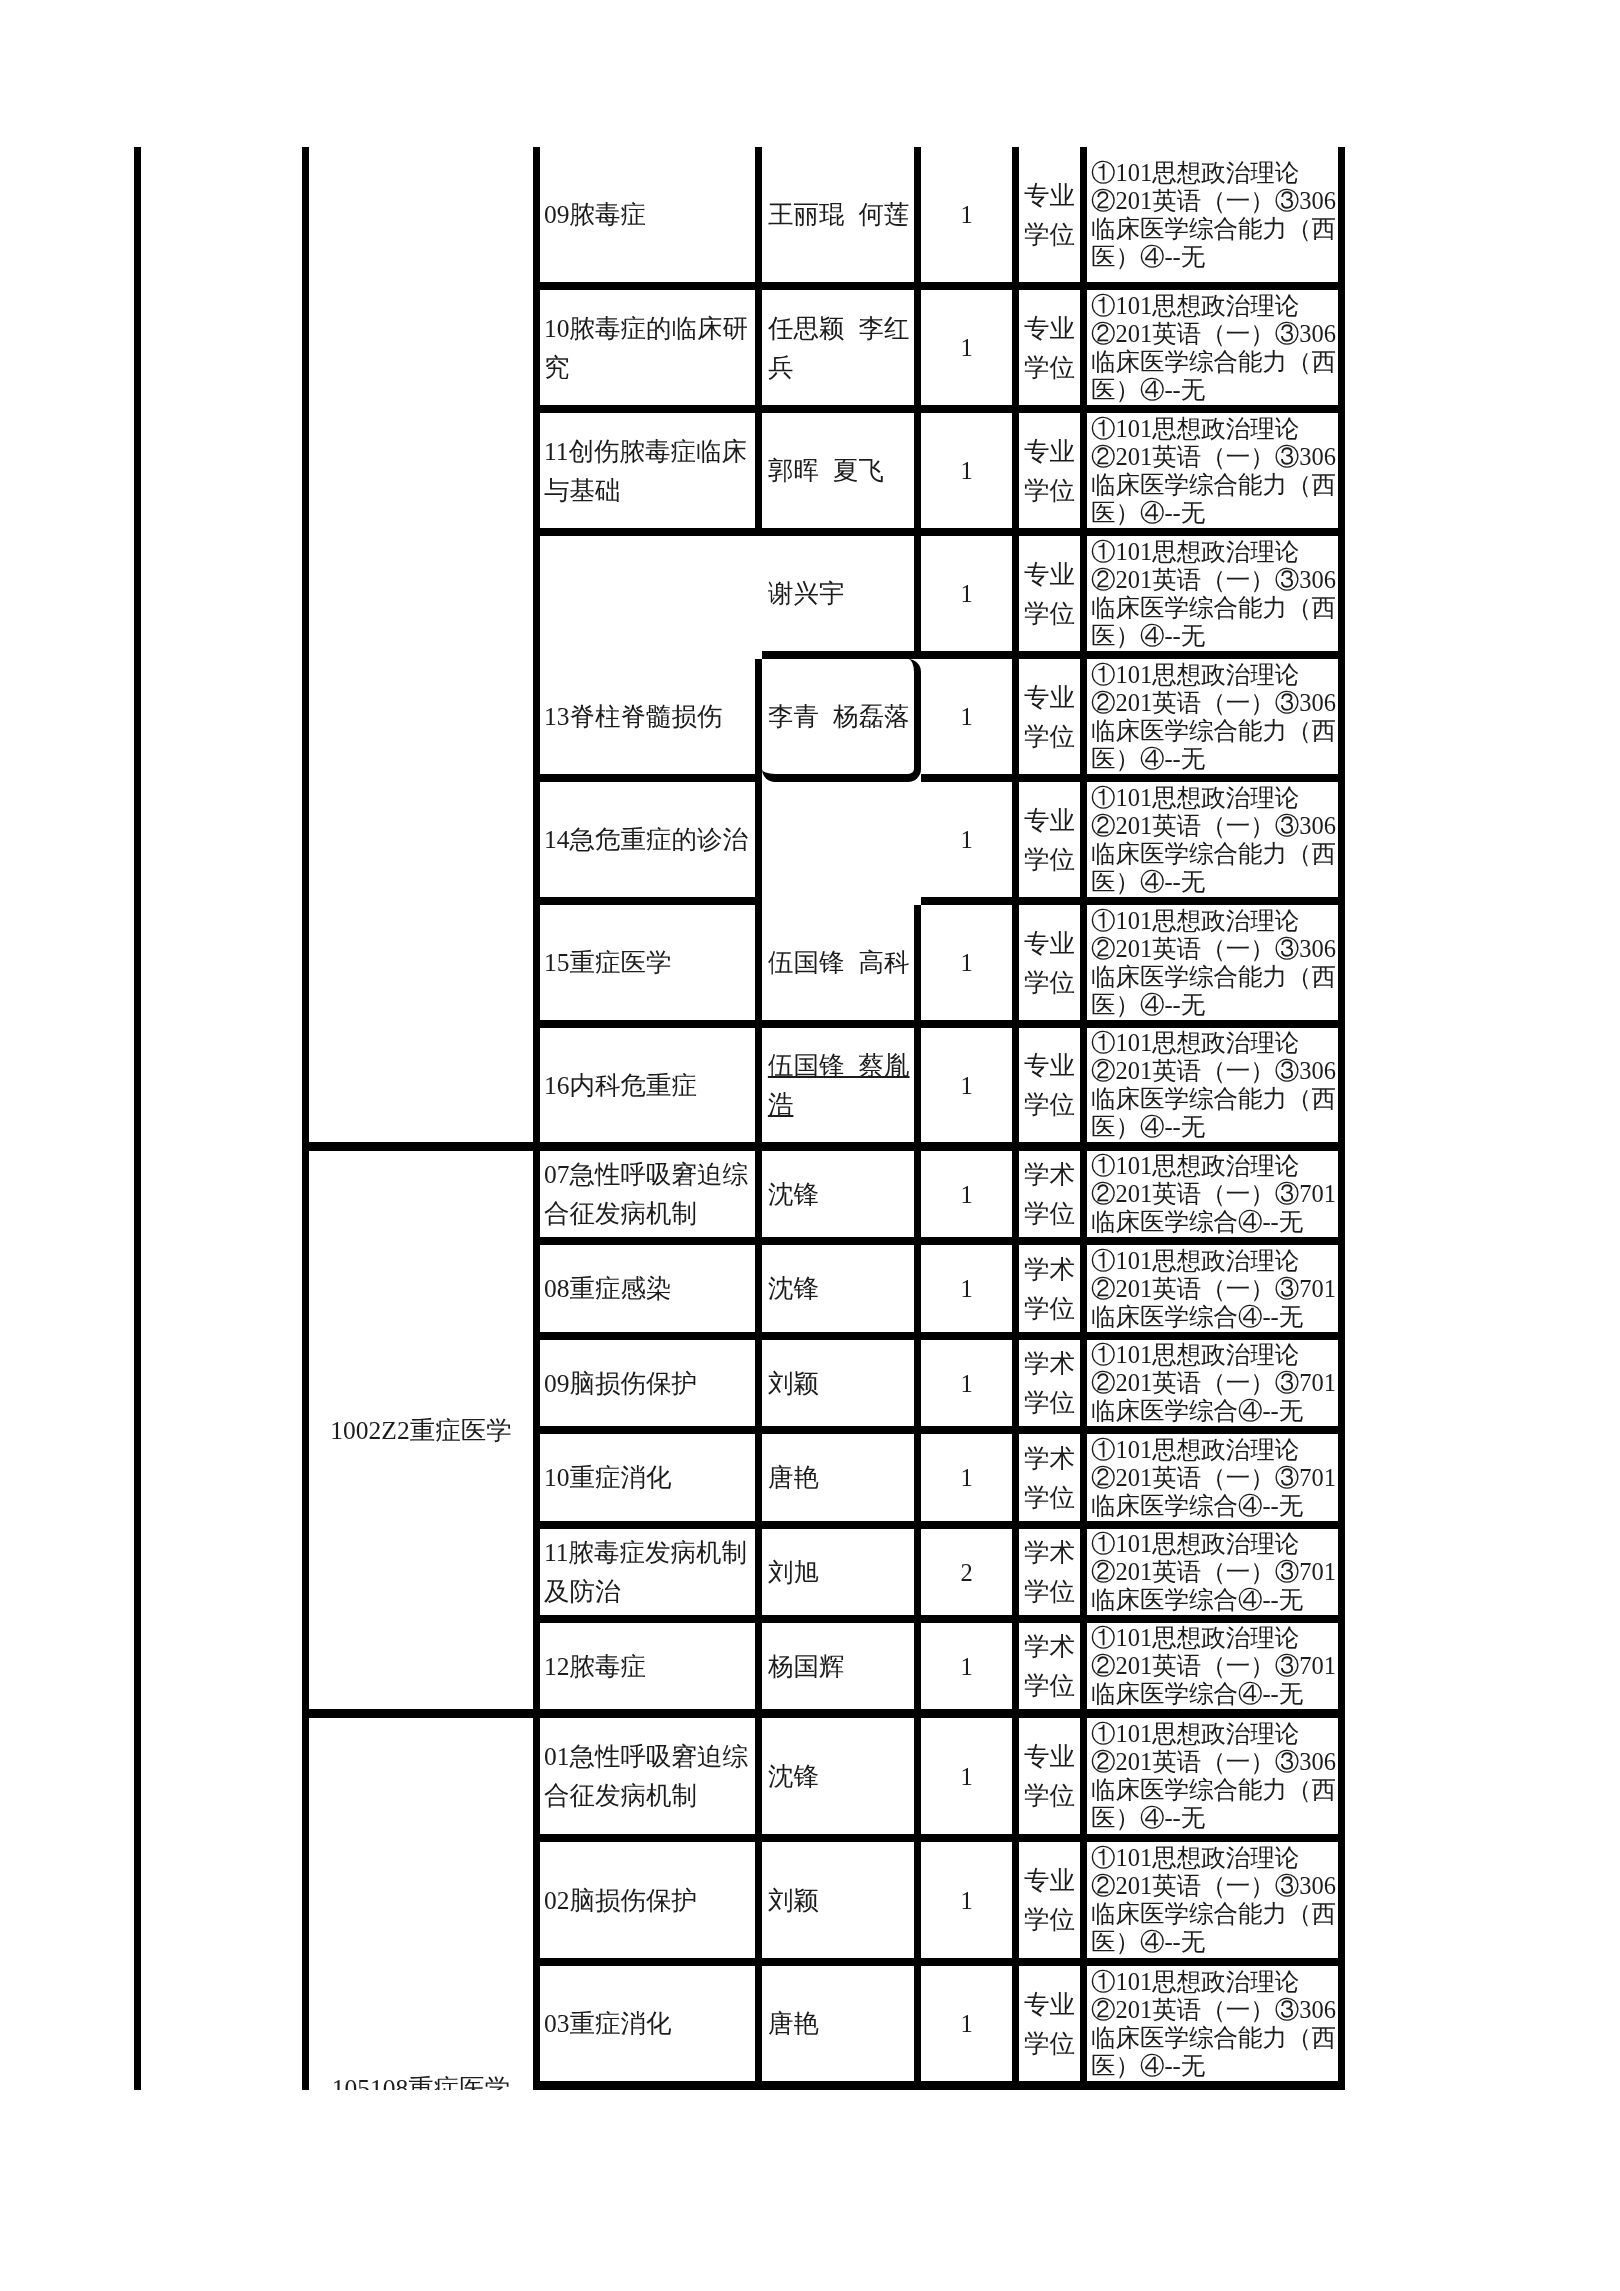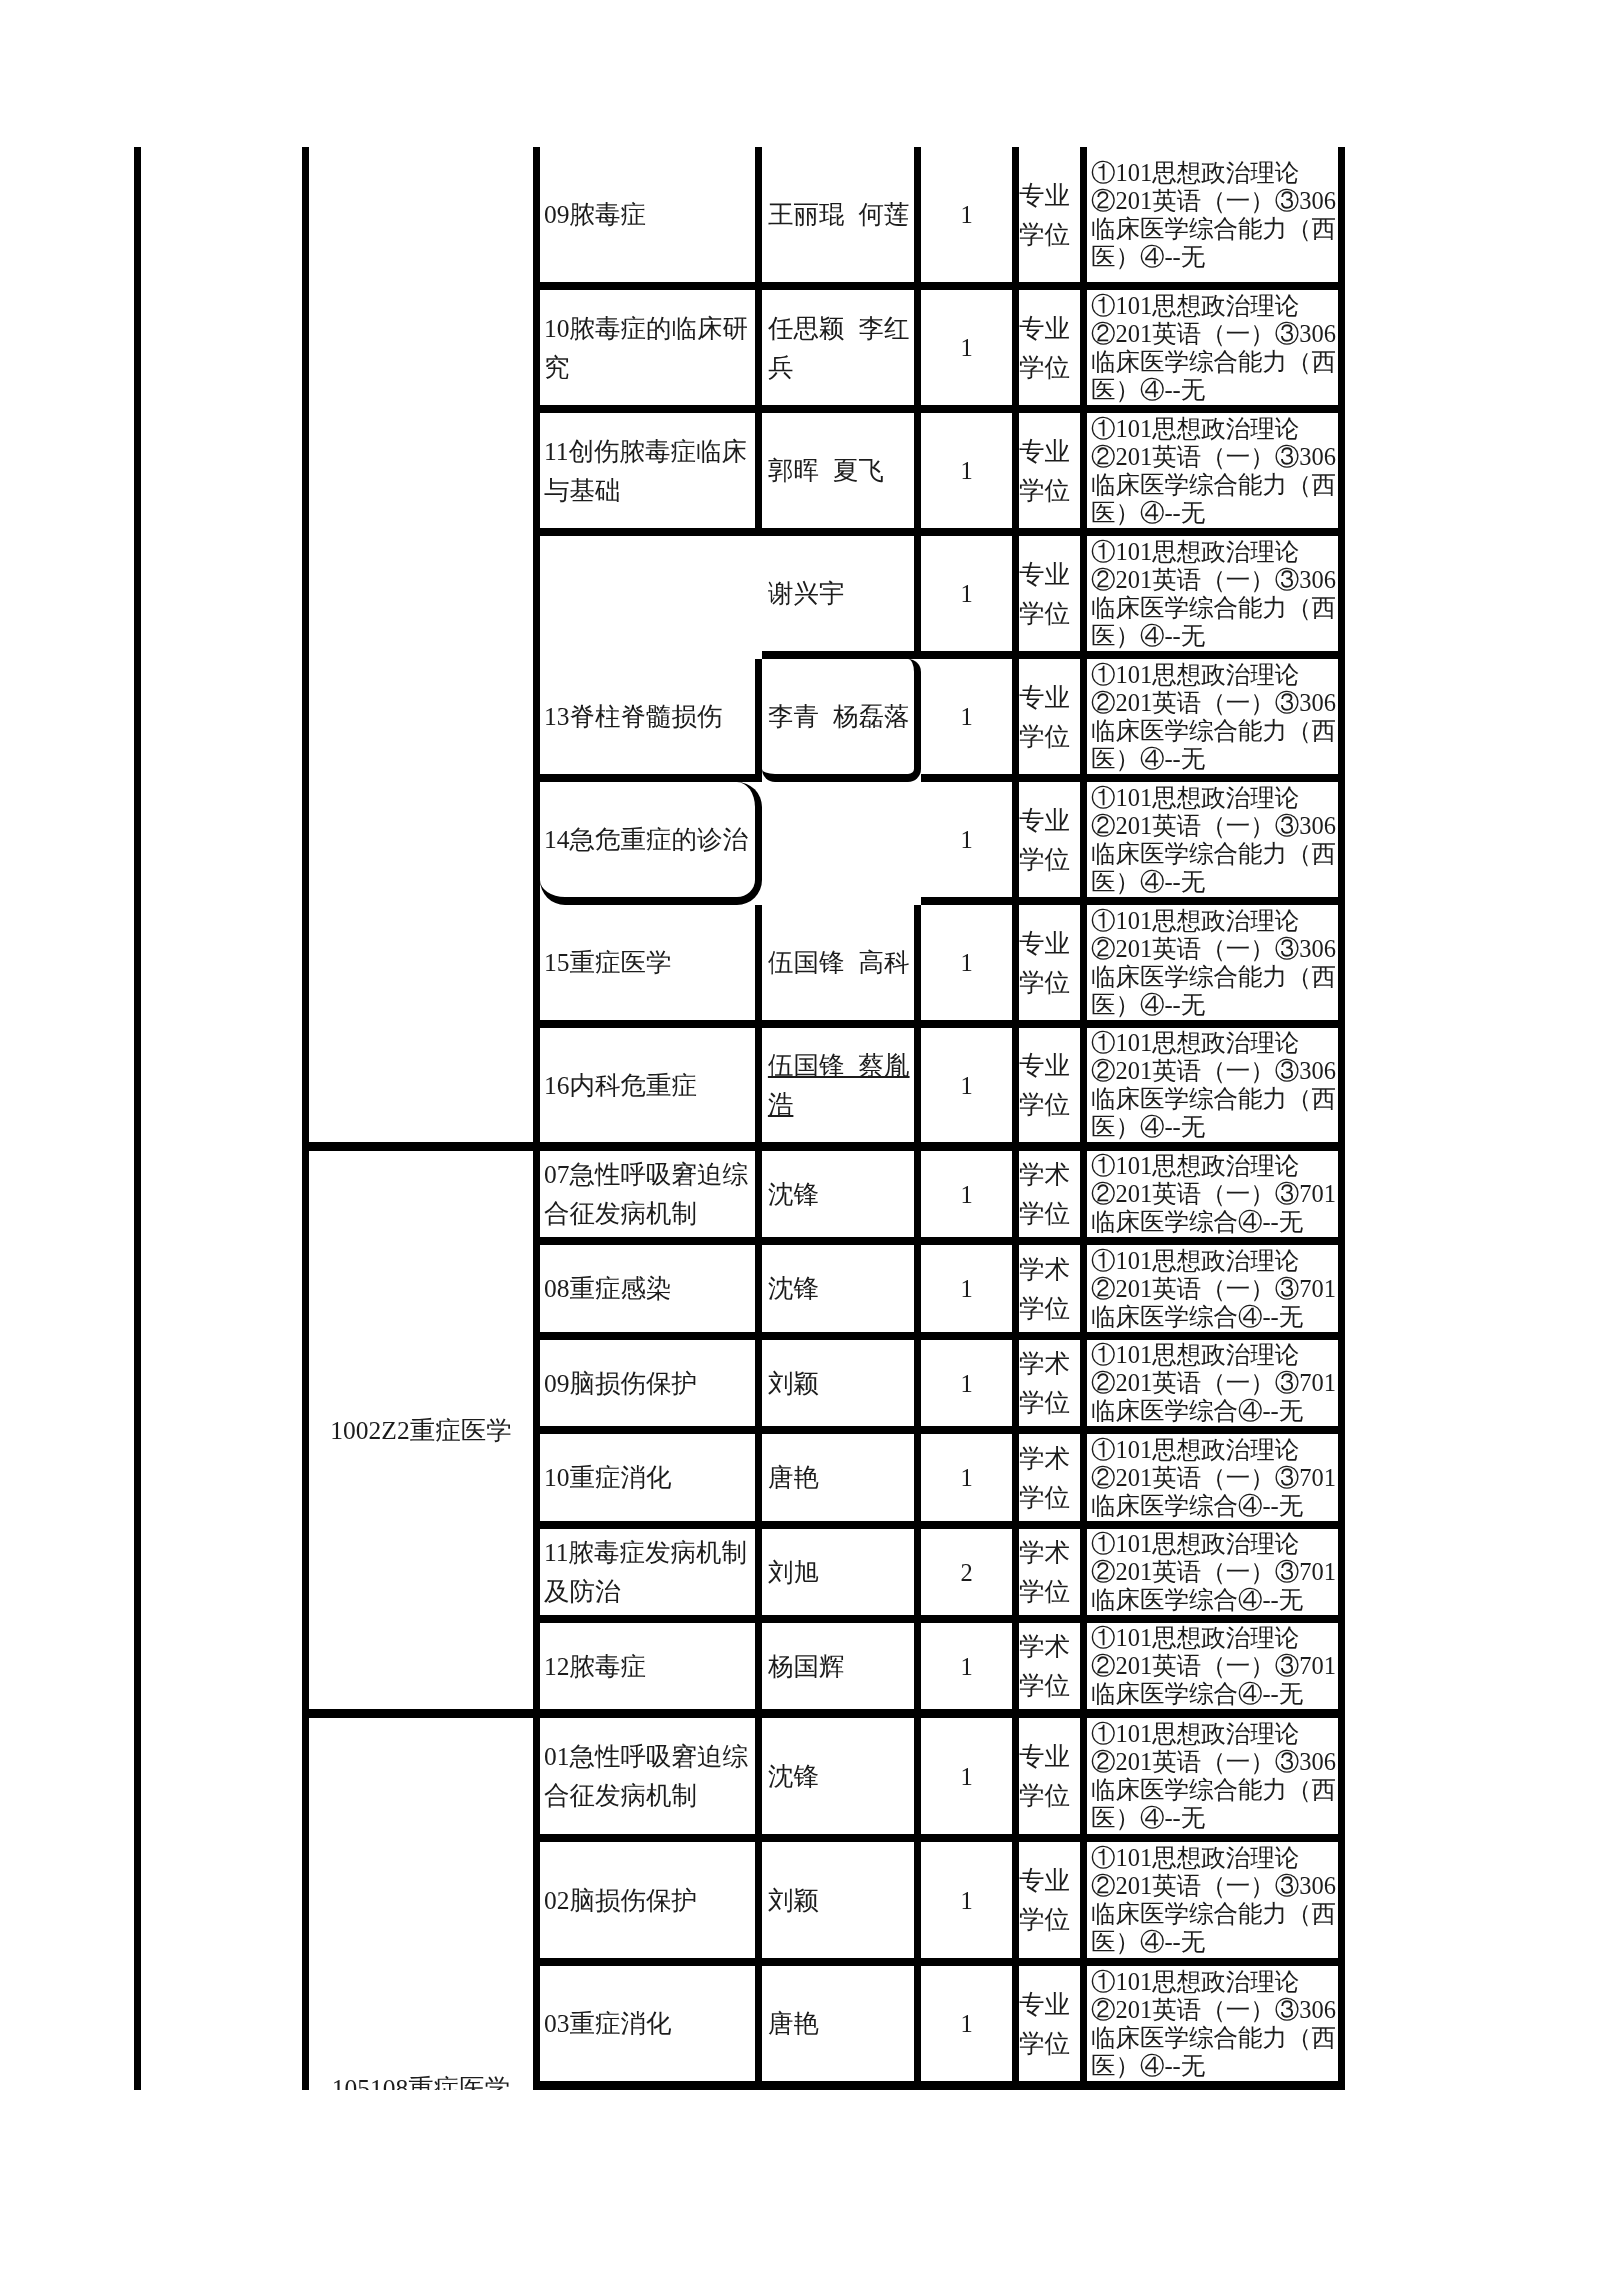"专业学位" .c-deg { text-align: none -> center }
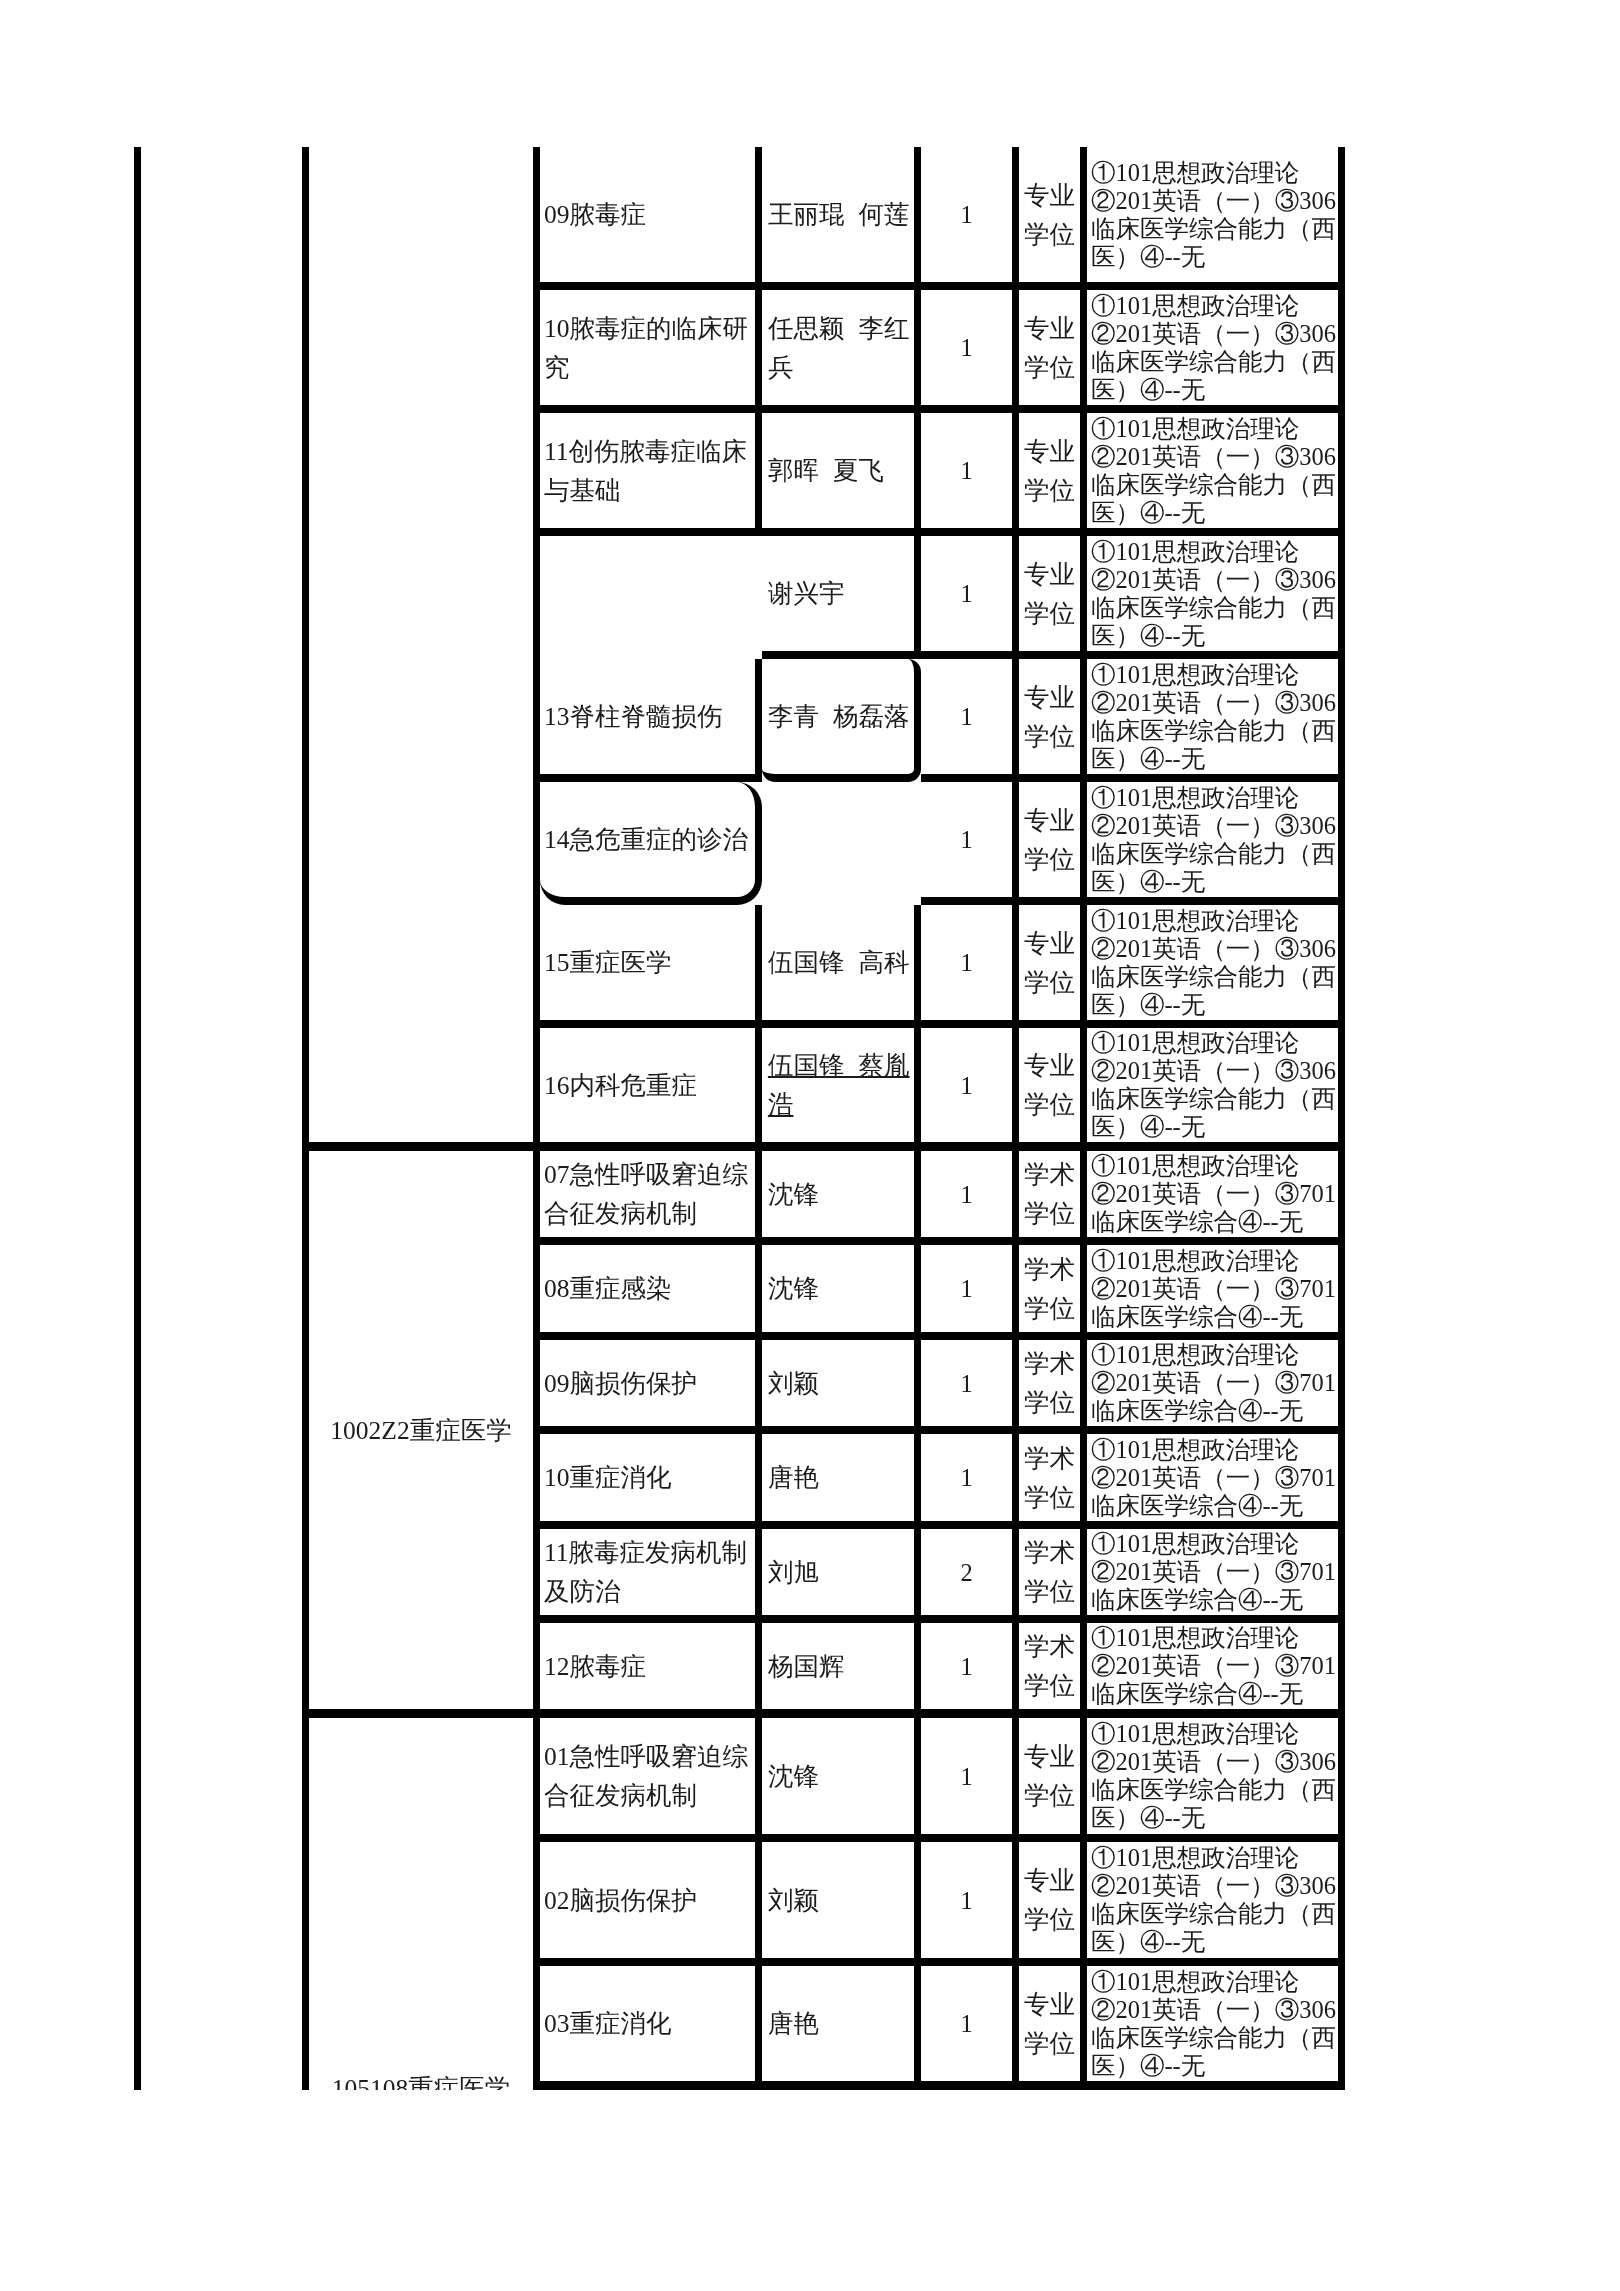"14急危重症的诊治" div.cell { border-radius: 25px -> none }
